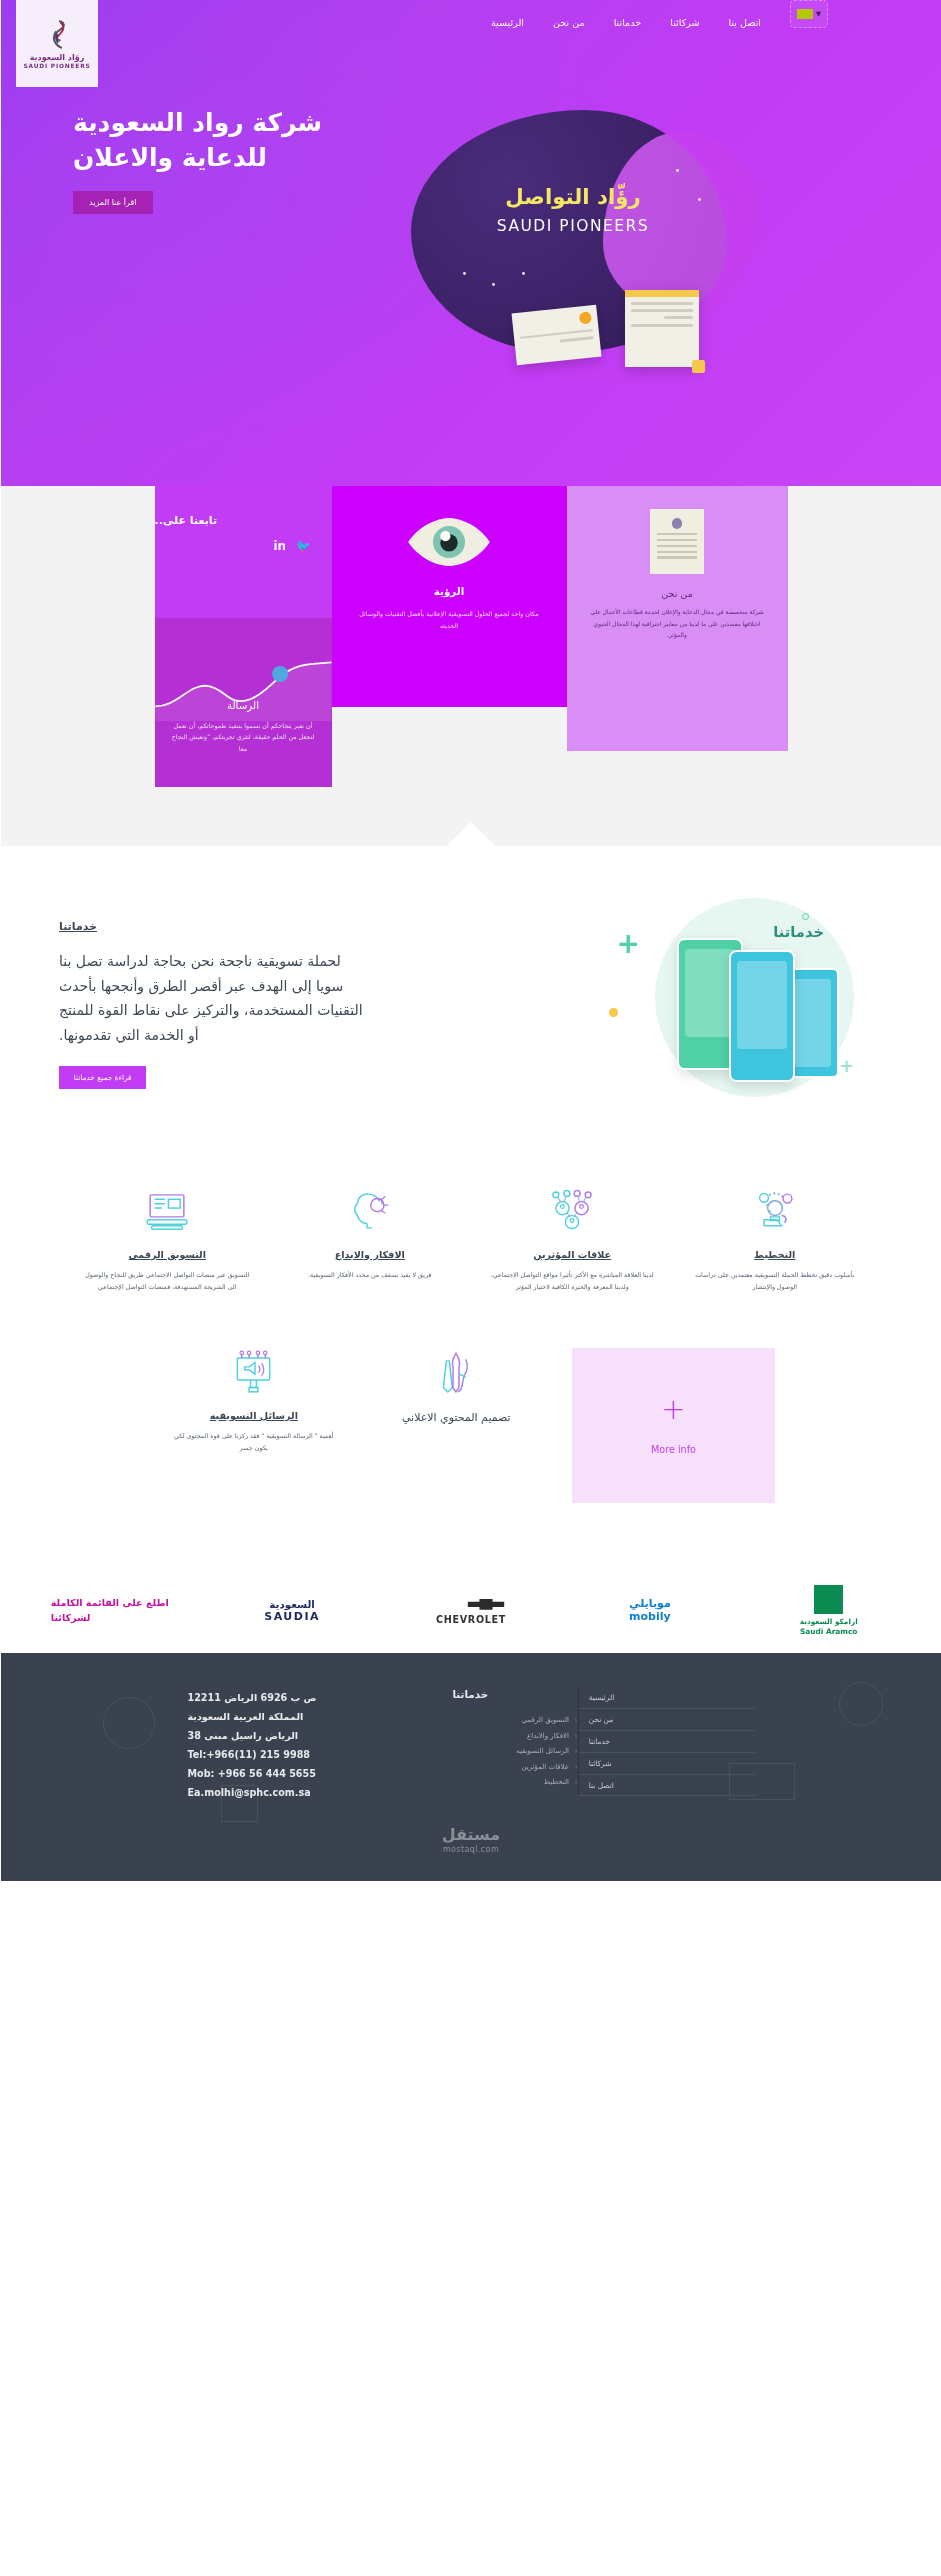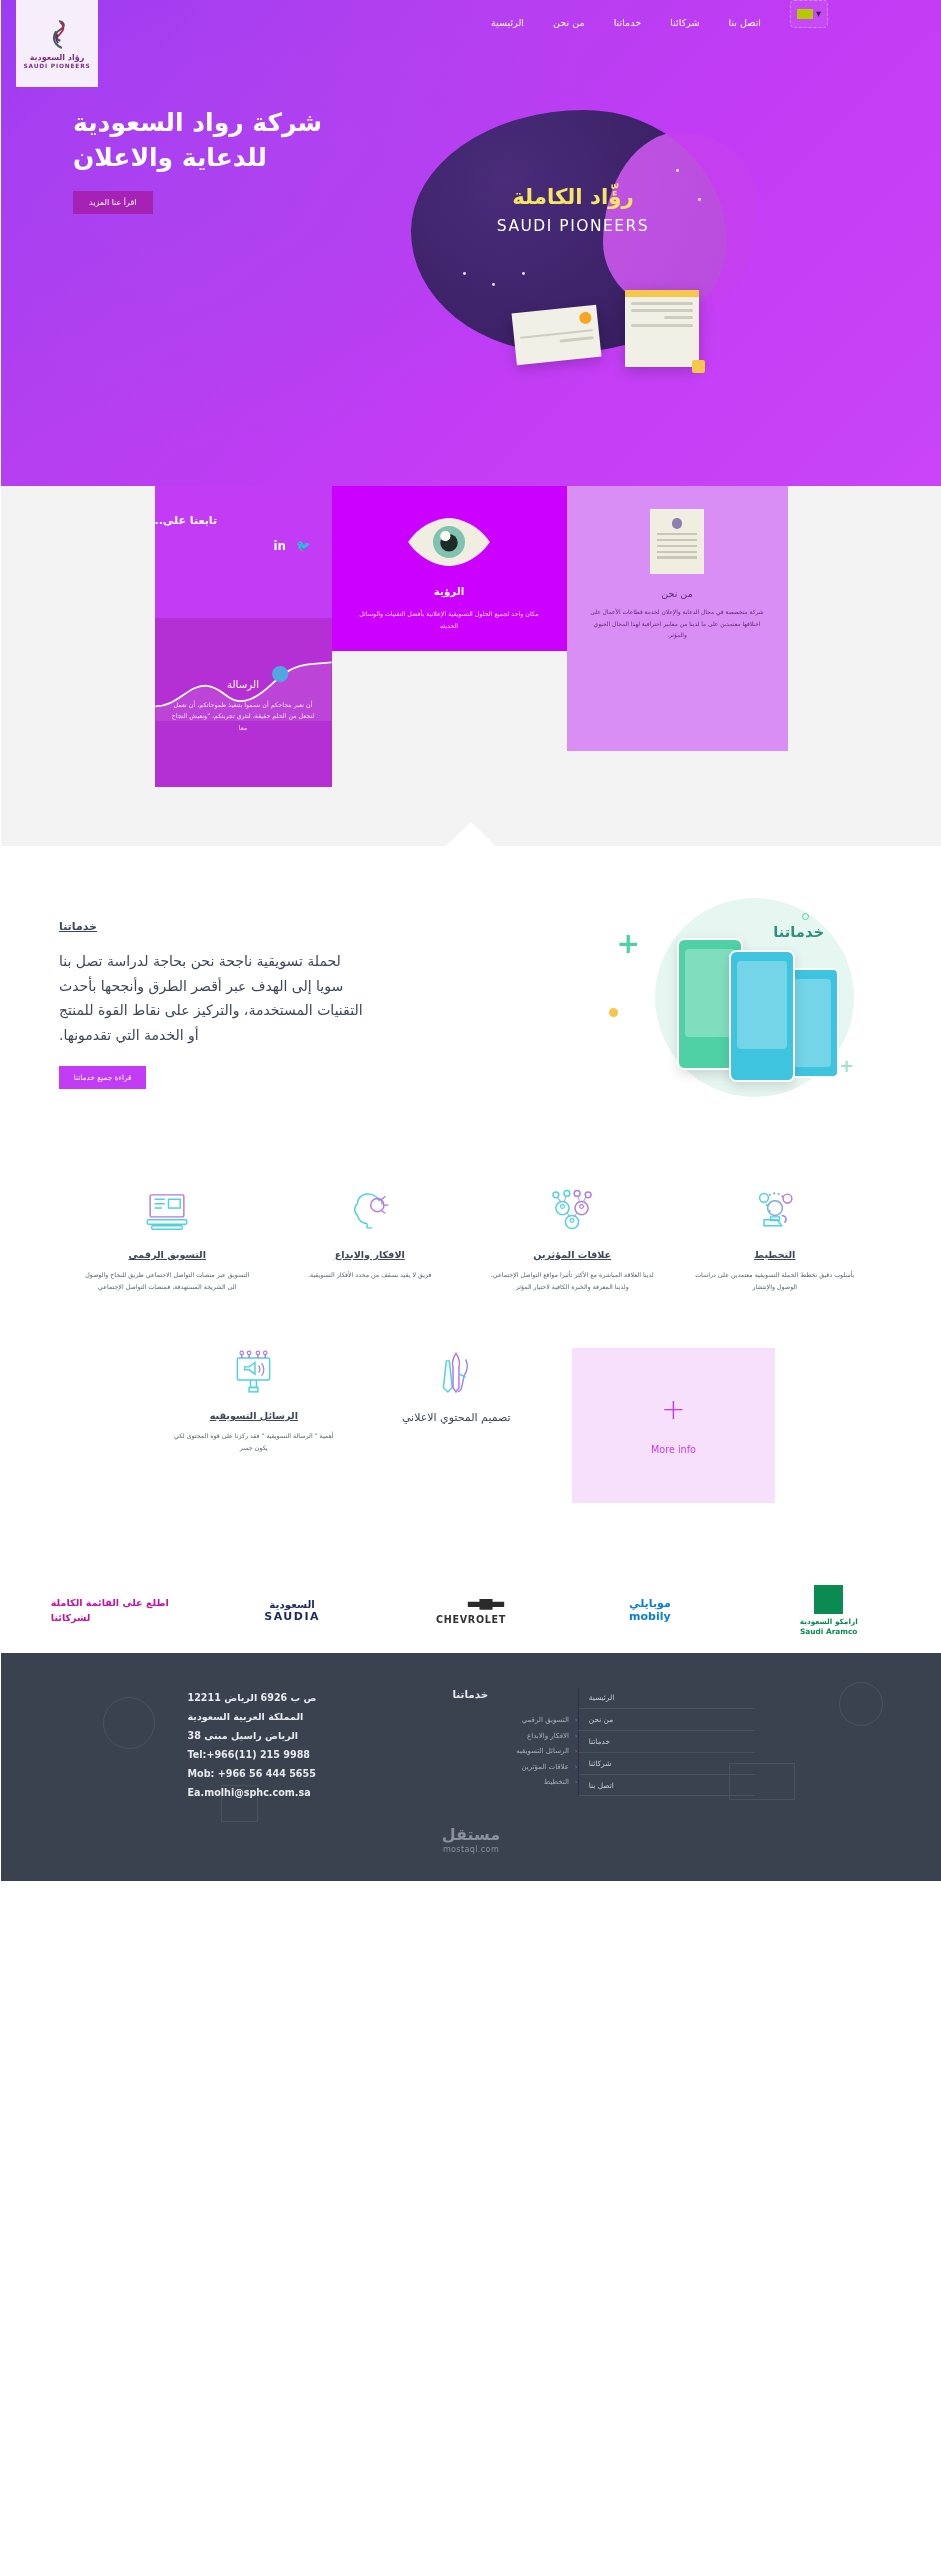"رؤّاد الكاملة" div.blob-title { text: الكاملة -> التواصل }
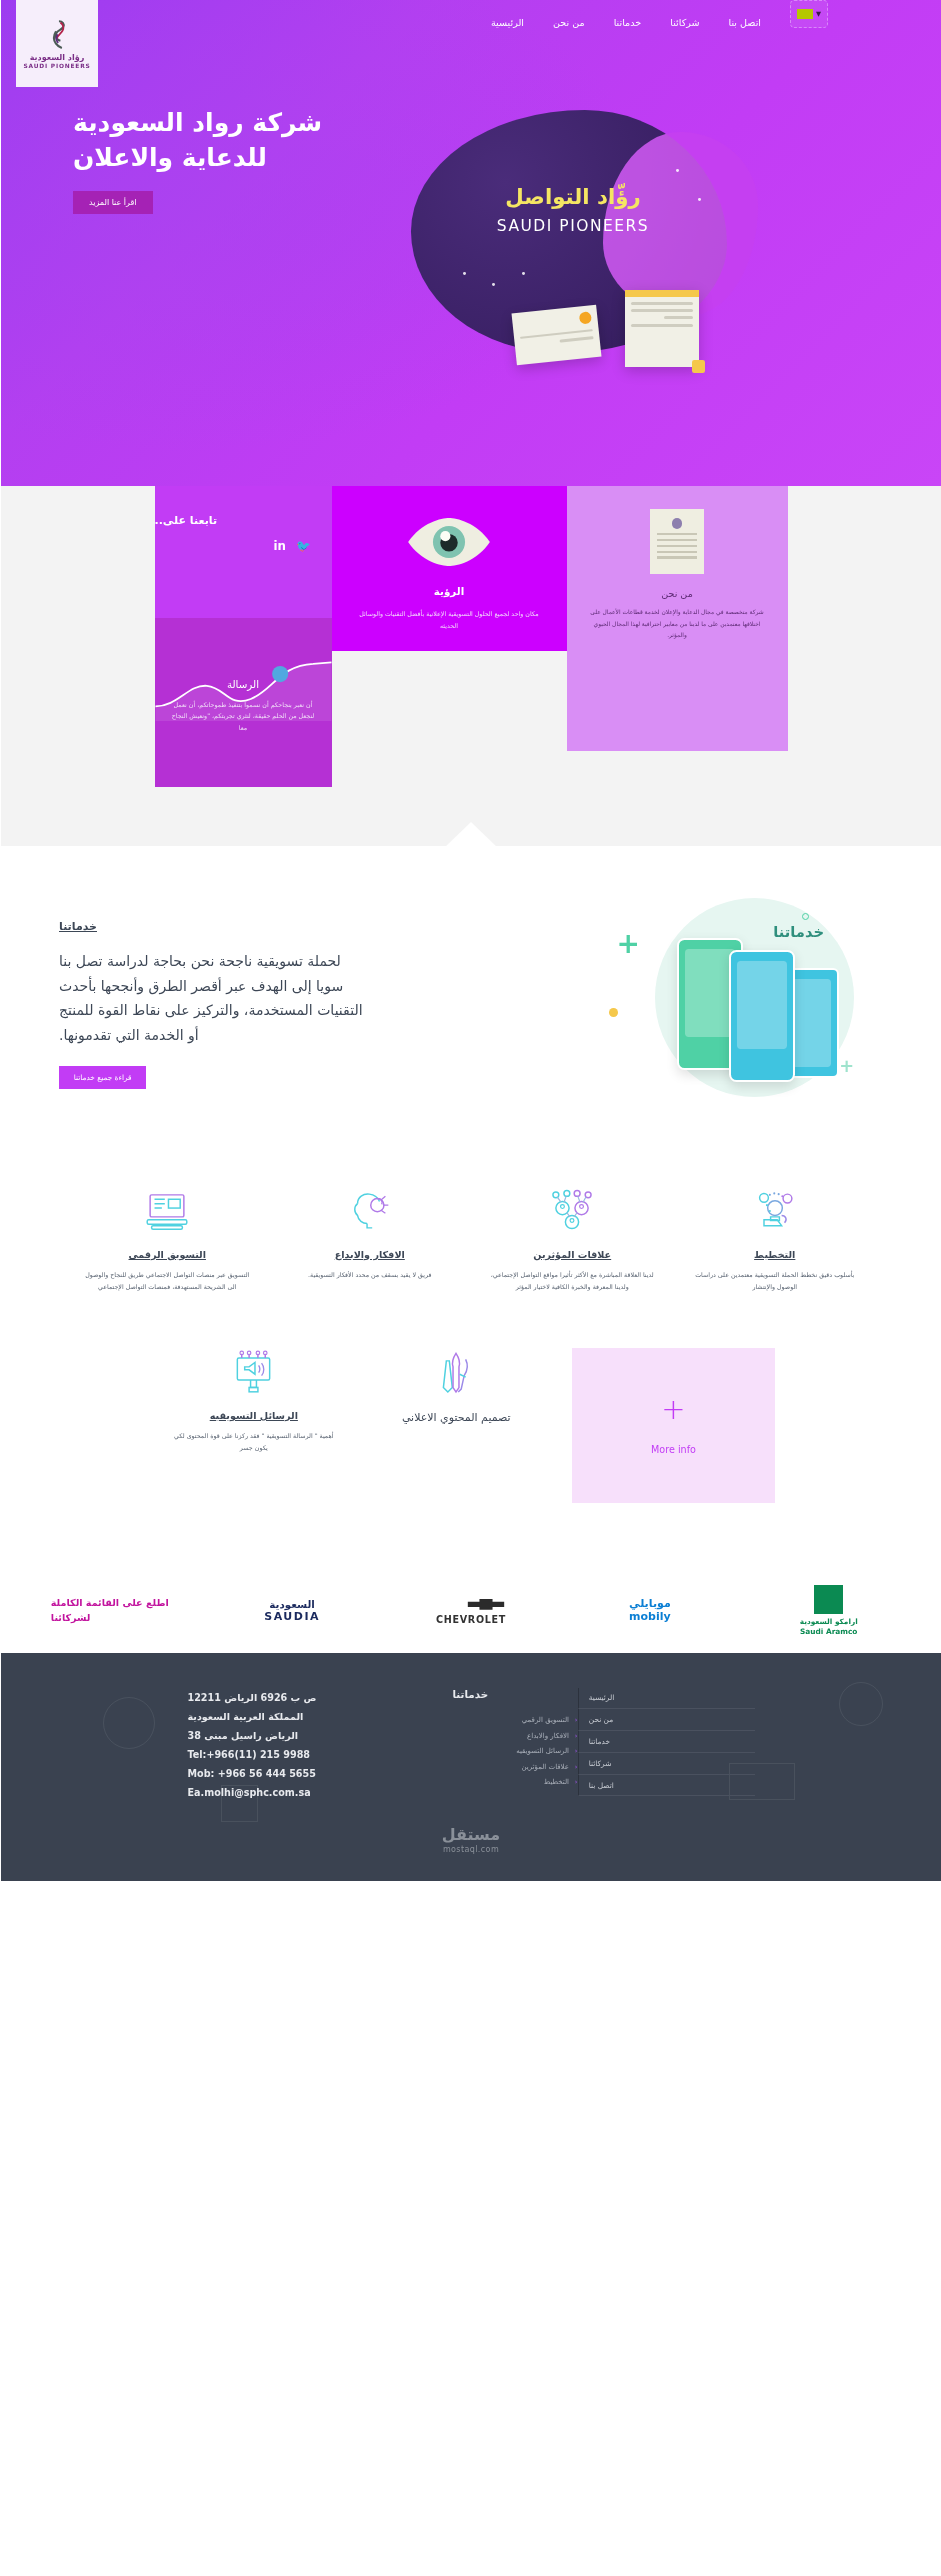"الرؤية" .c-vision { height: 165px -> 221px }
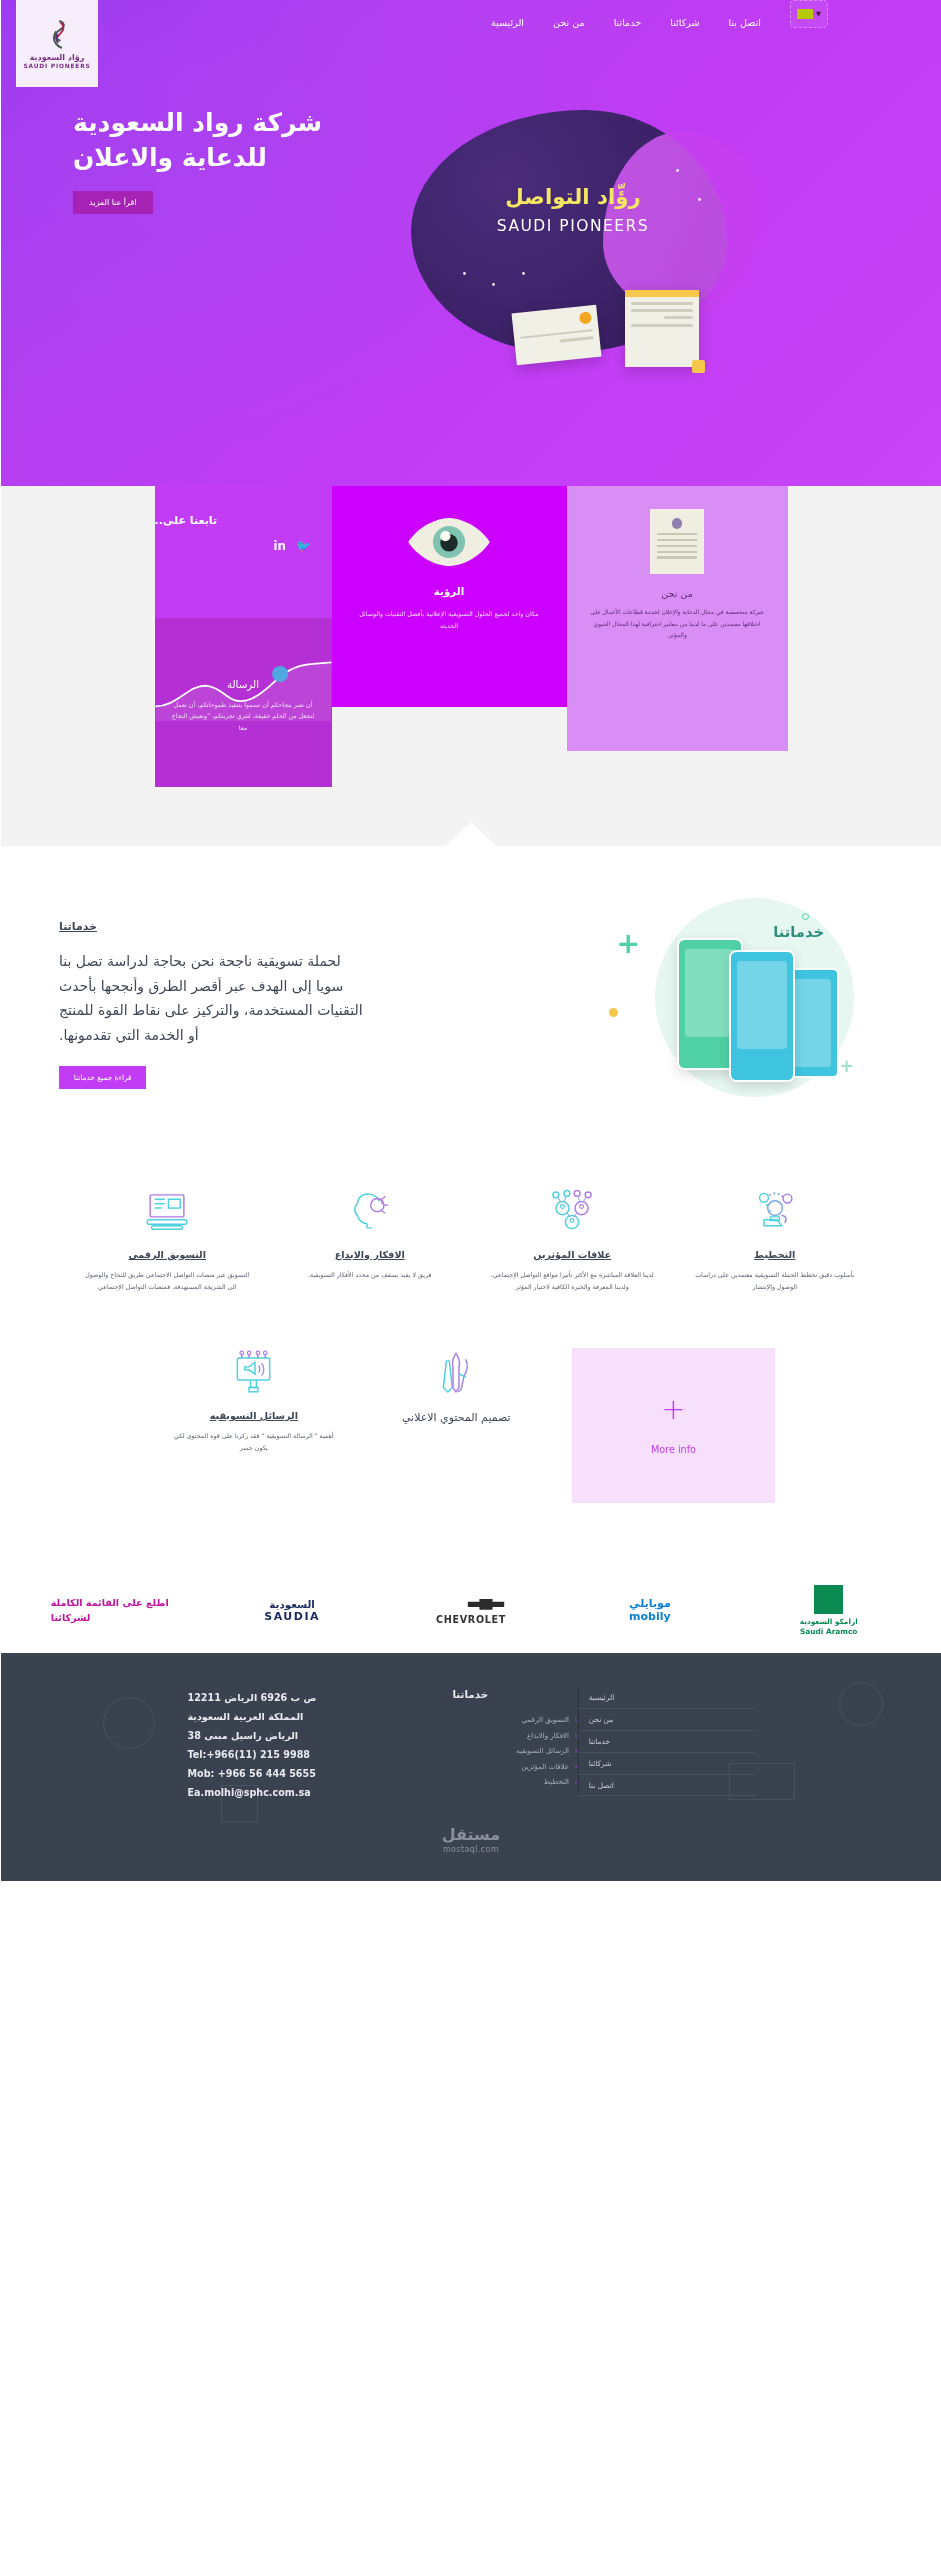"الرسالة" .c-msg h4 { padding-top: 60px -> 81px }
